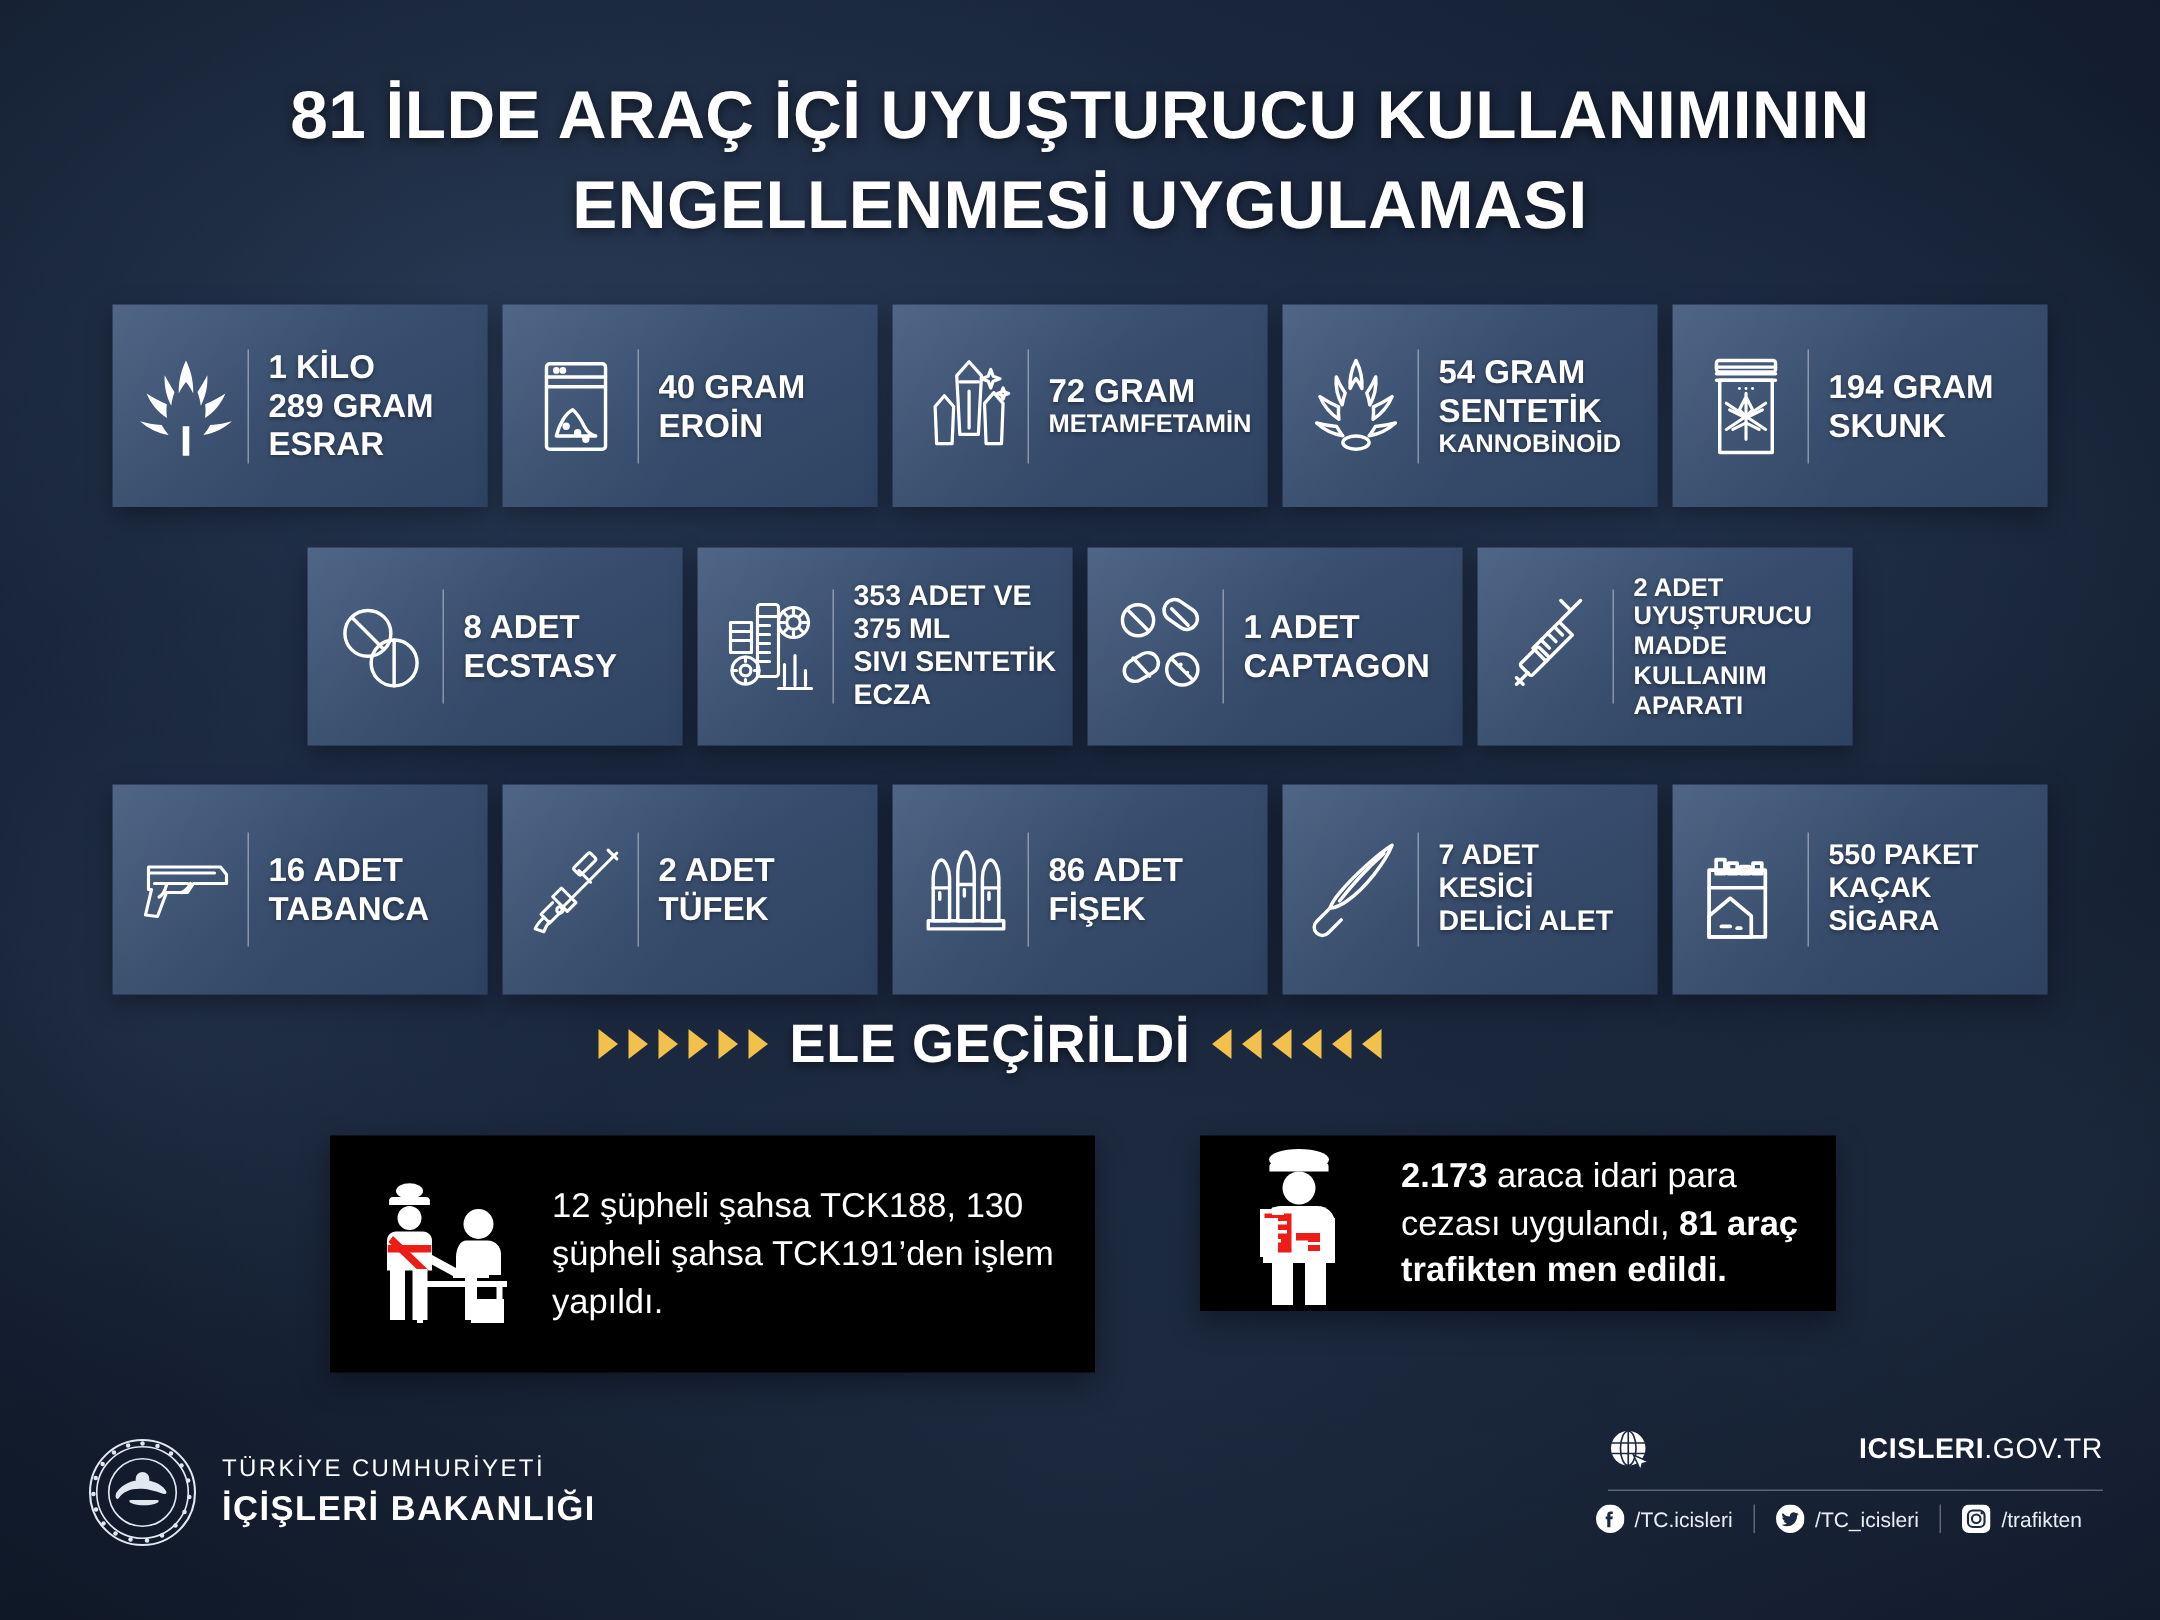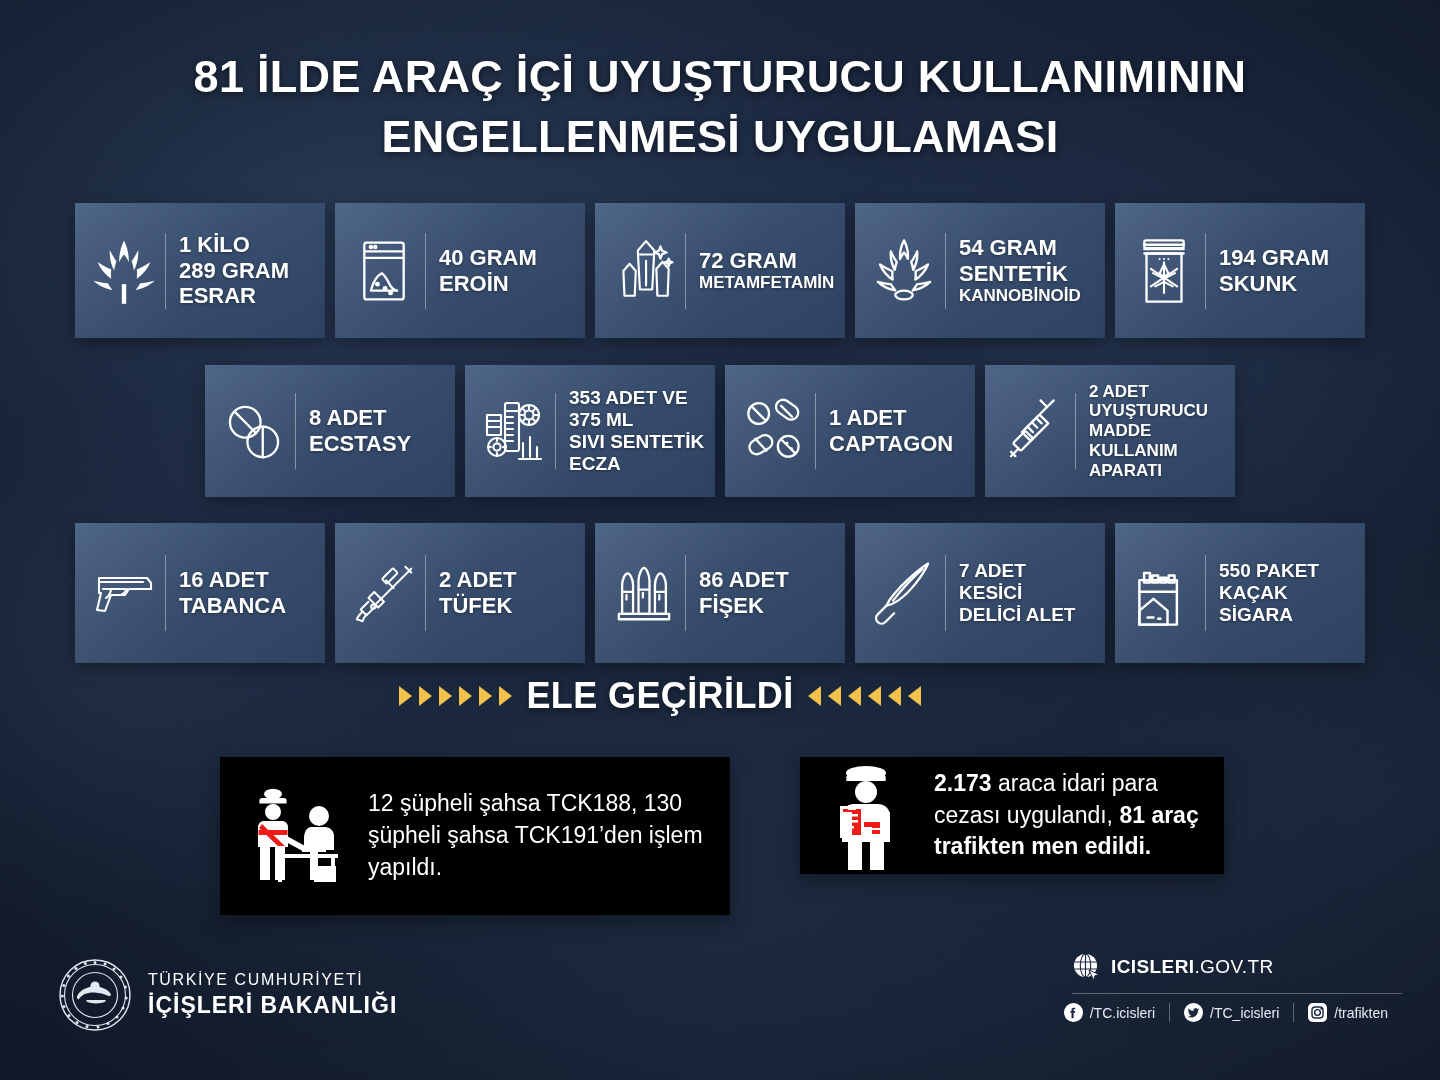"ICISLERI.GOV.TR" .site-row { justify-content: flex-start -> space-between }
